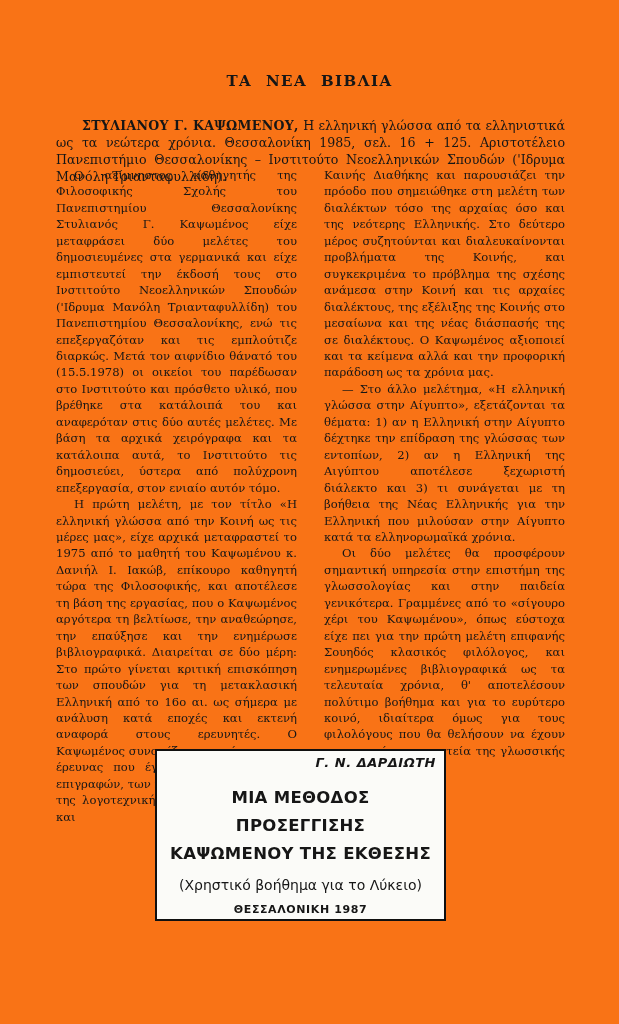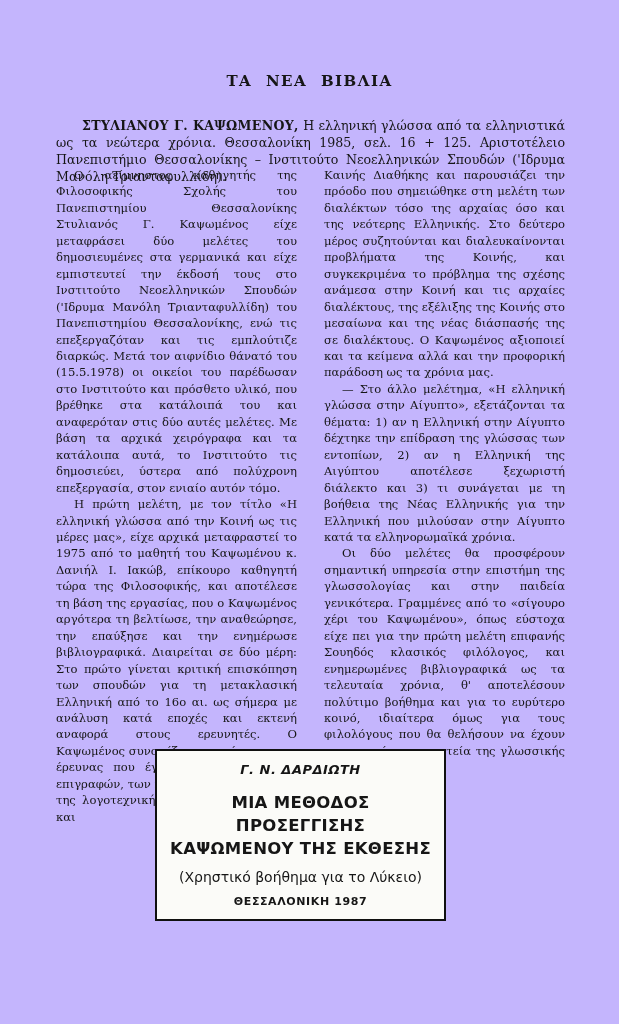"ΤΑ ΝΕΑ ΒΙΒΛΙΑ" .page { background: #c4b5fd -> #f97316 }
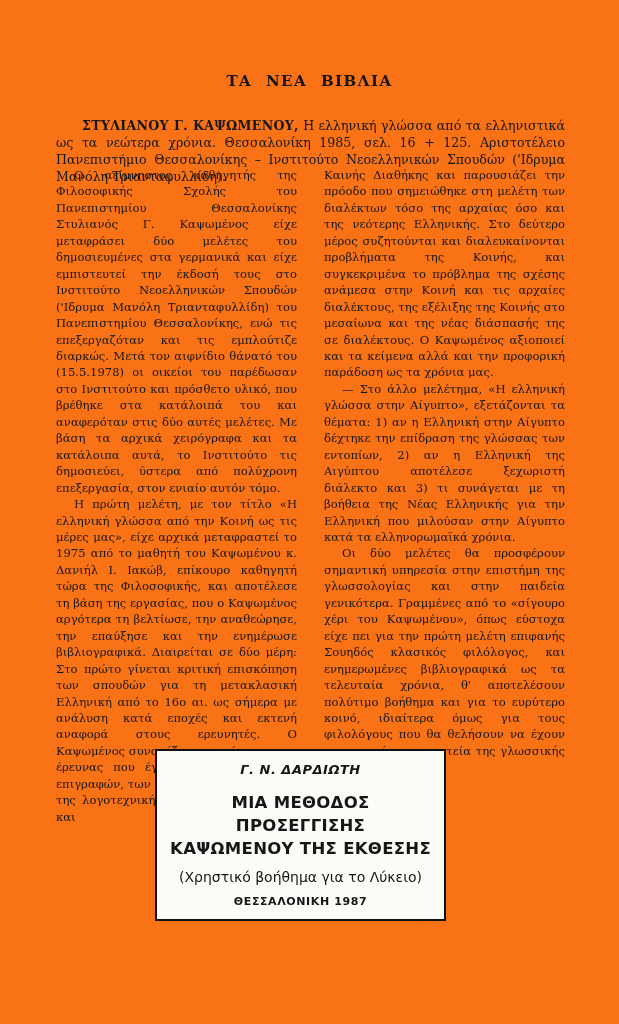"Γ. Ν. ΔΑΡΔΙΩΤΗ" .ad-author { text-align: none -> right }
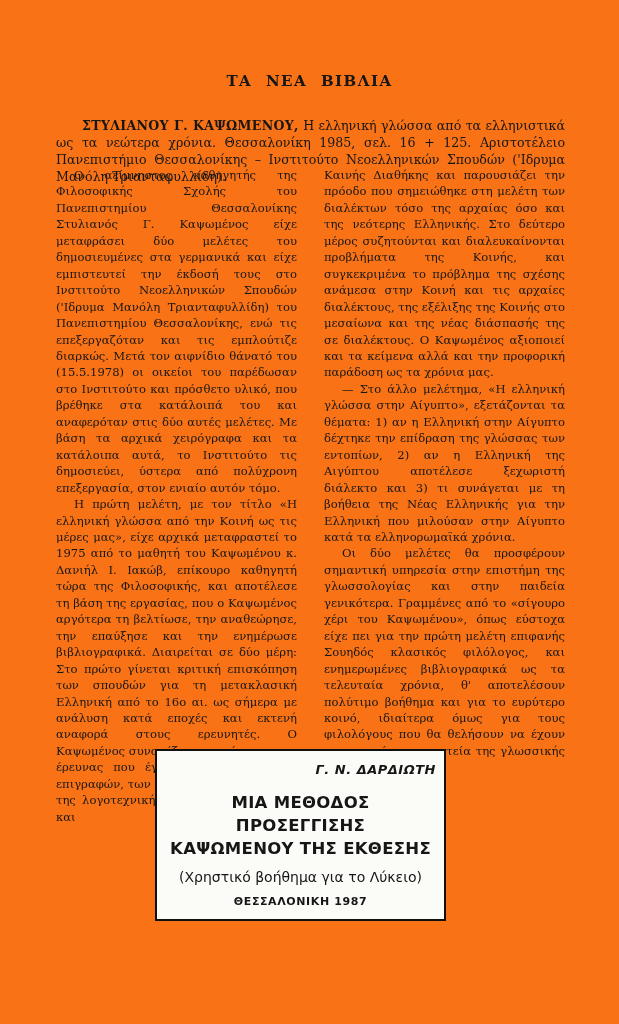"ΜΙΑ ΜΕΘΟΔΟΣ ΠΡΟΣΕΓΓΙΣΗΣ" .ad-title-line { line-height: 23px -> 28px }
